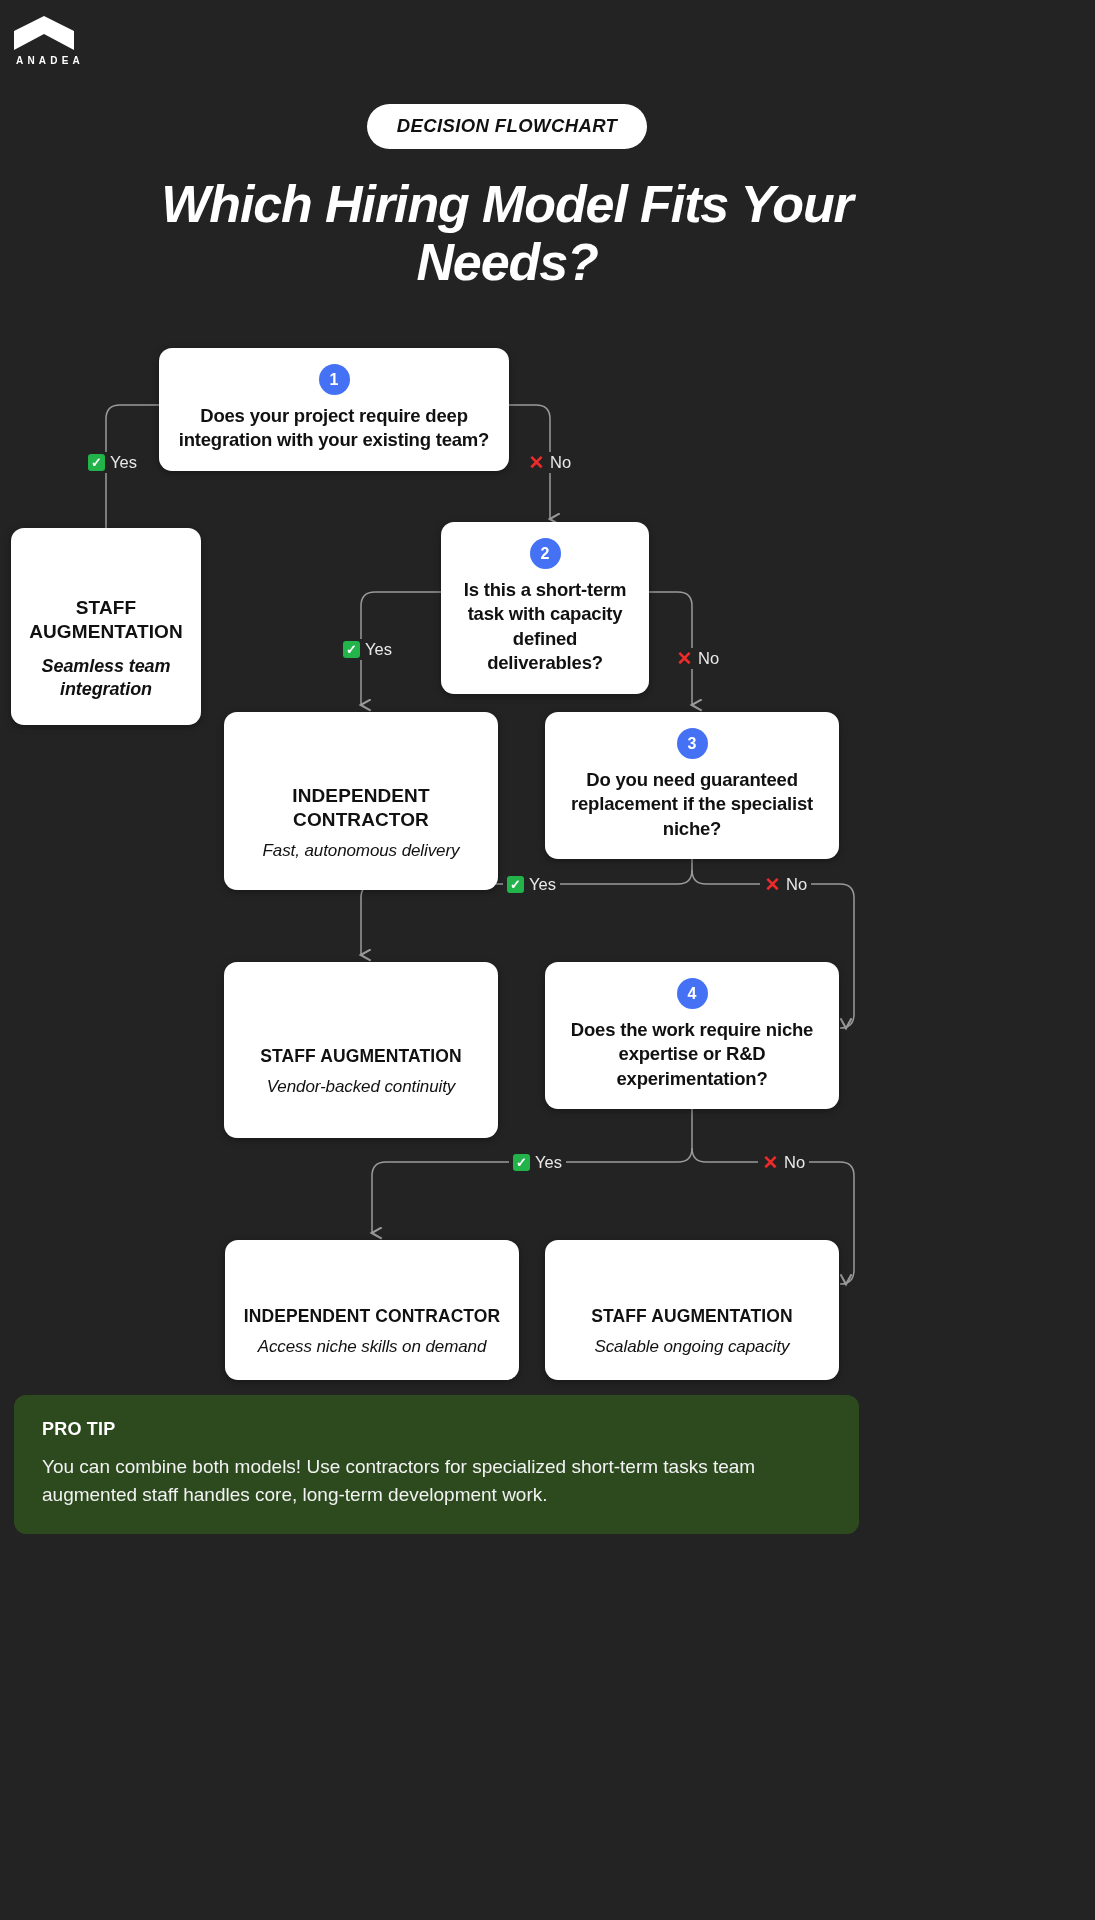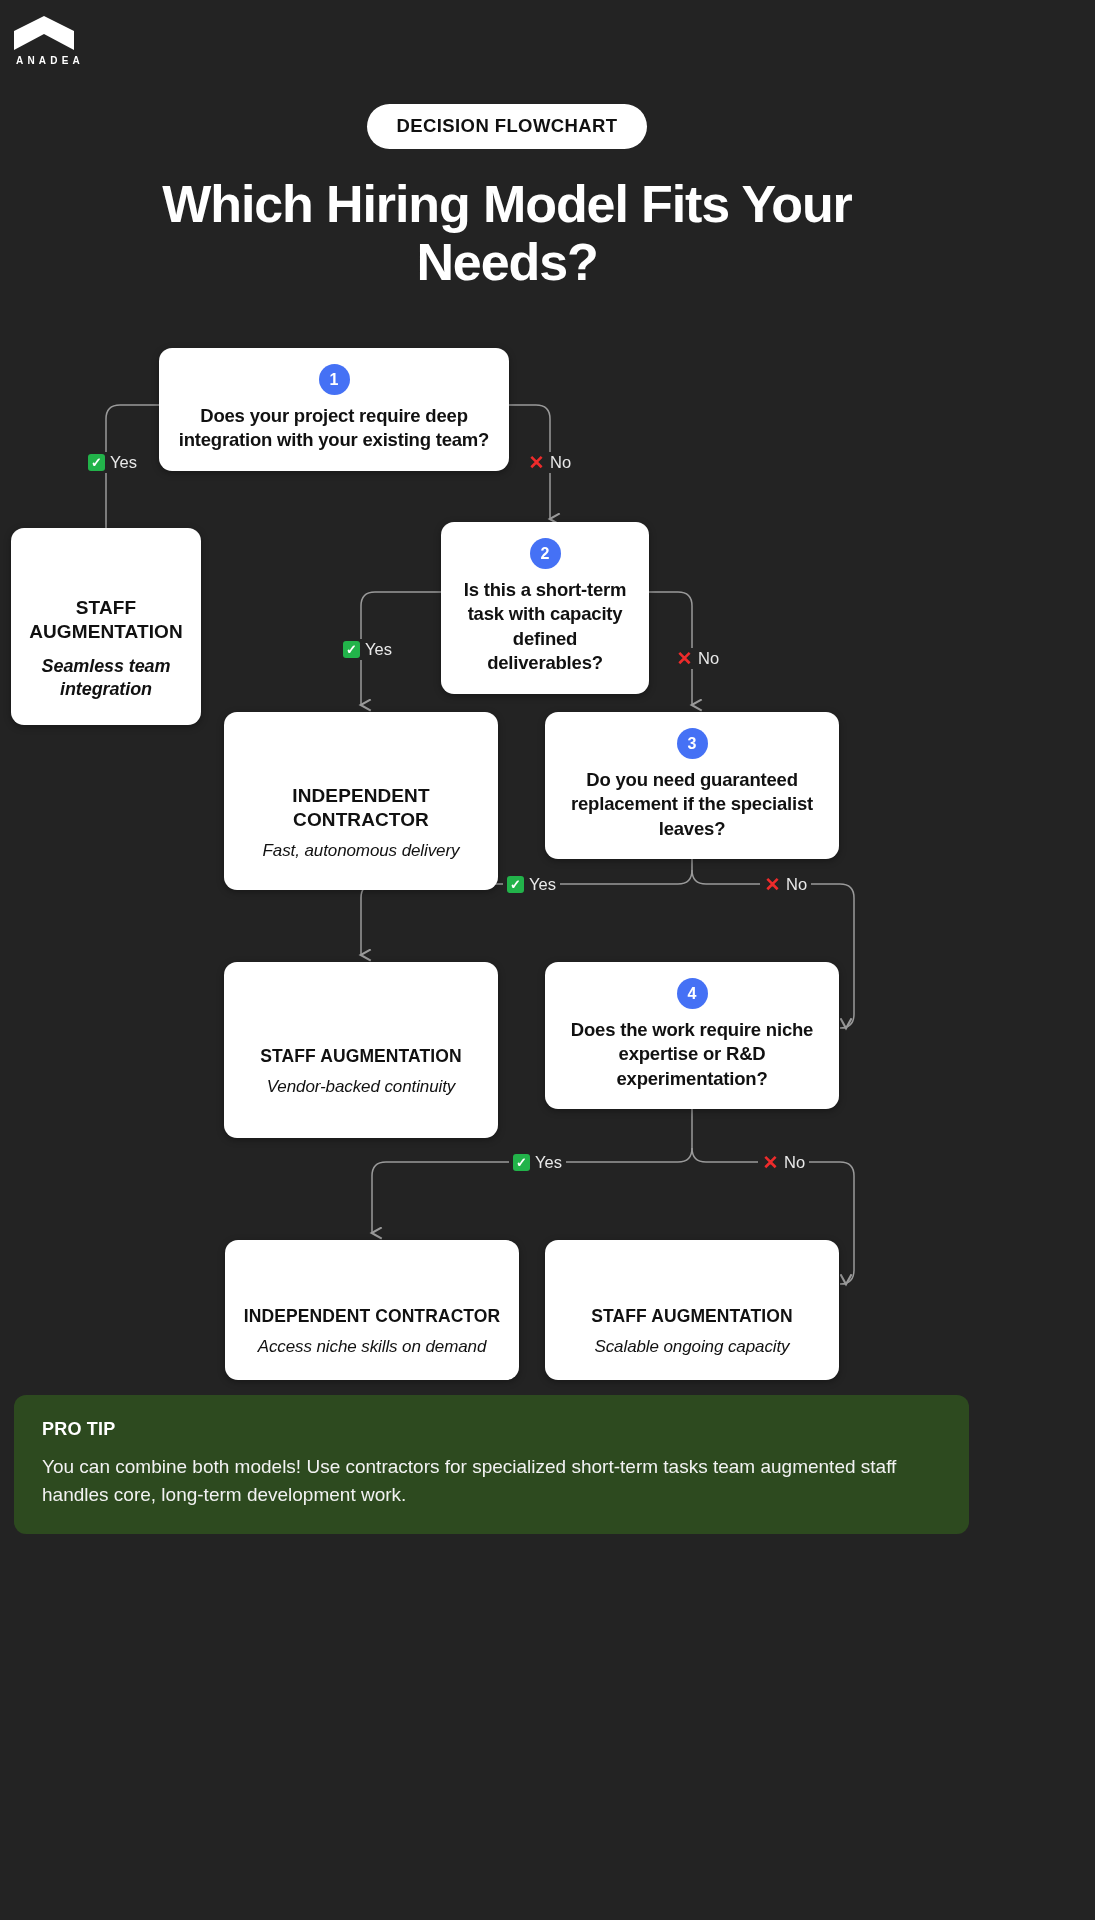"DECISION FLOWCHART" .header { font-style: none -> italic }
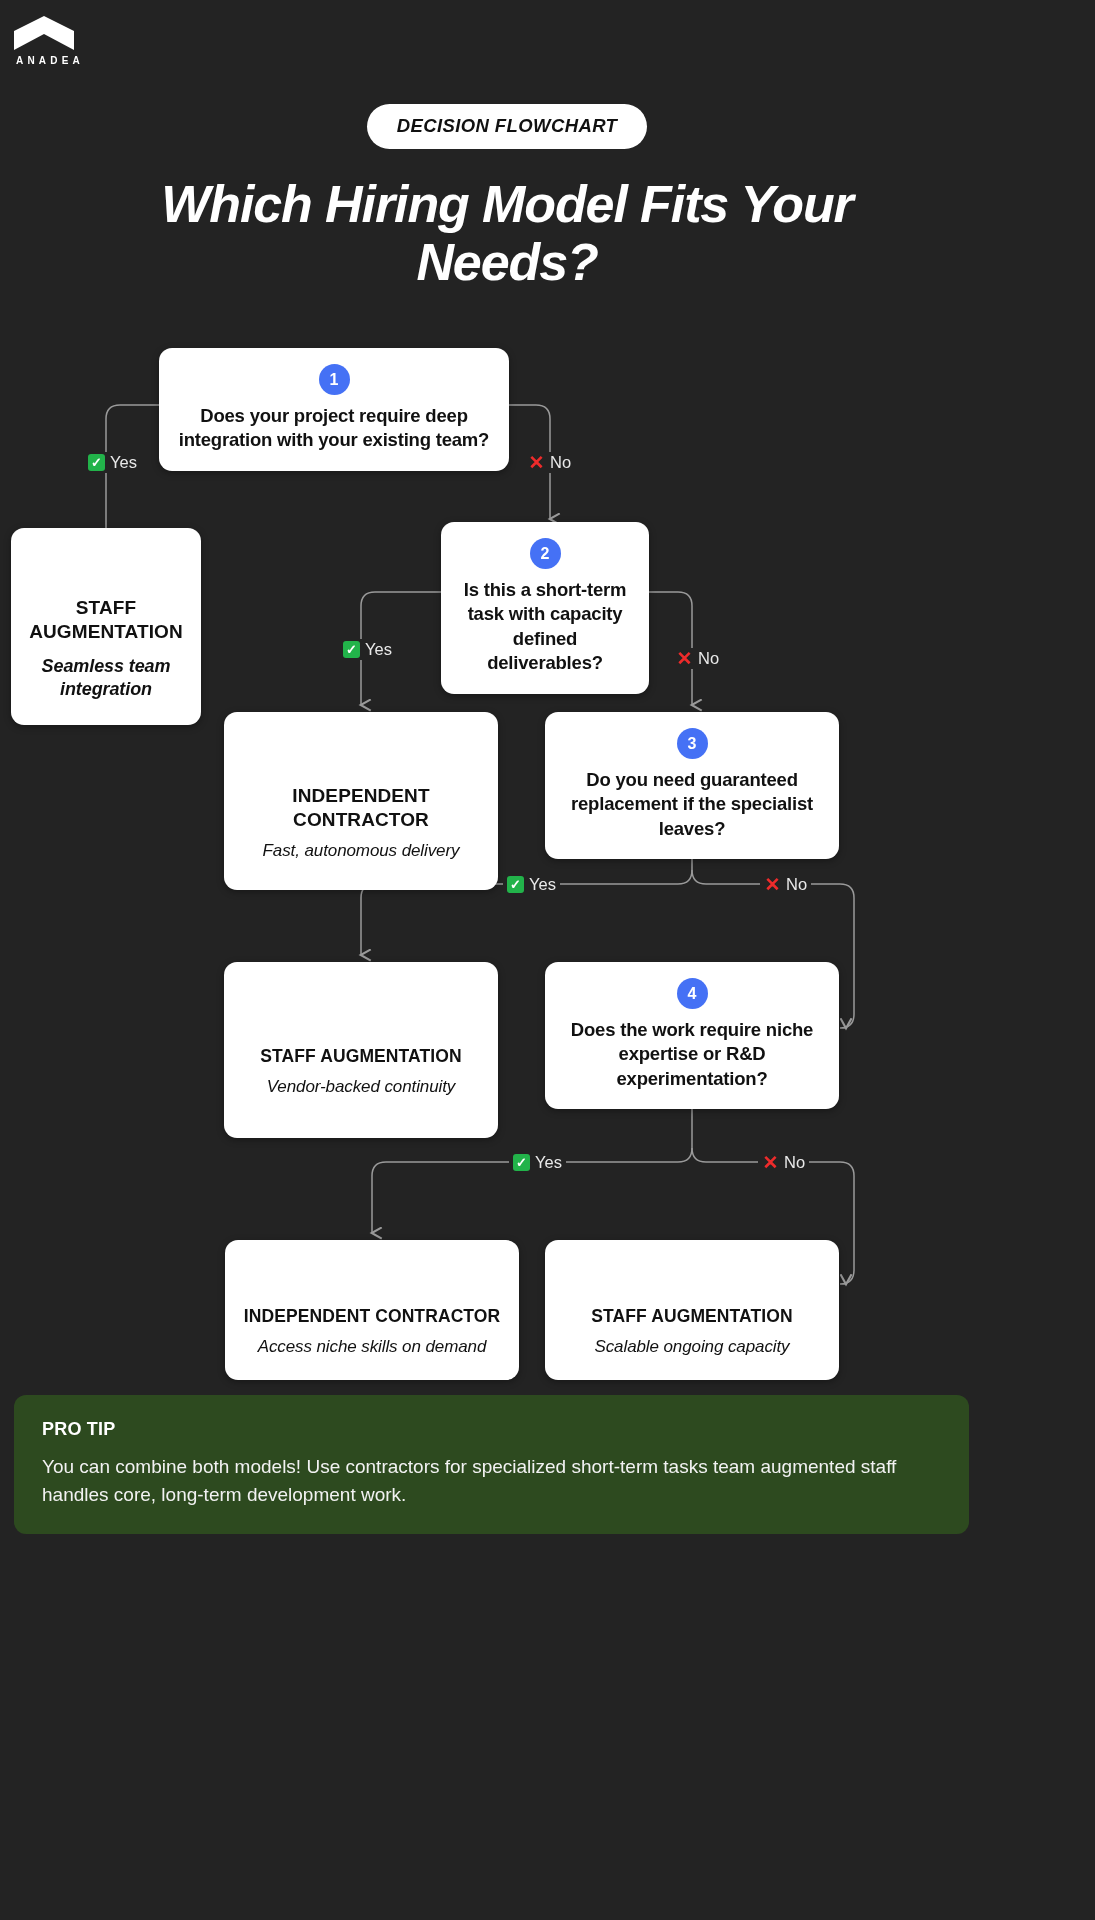"Do you need guaranteed replacement" div.q-text { text: leaves -> niche }
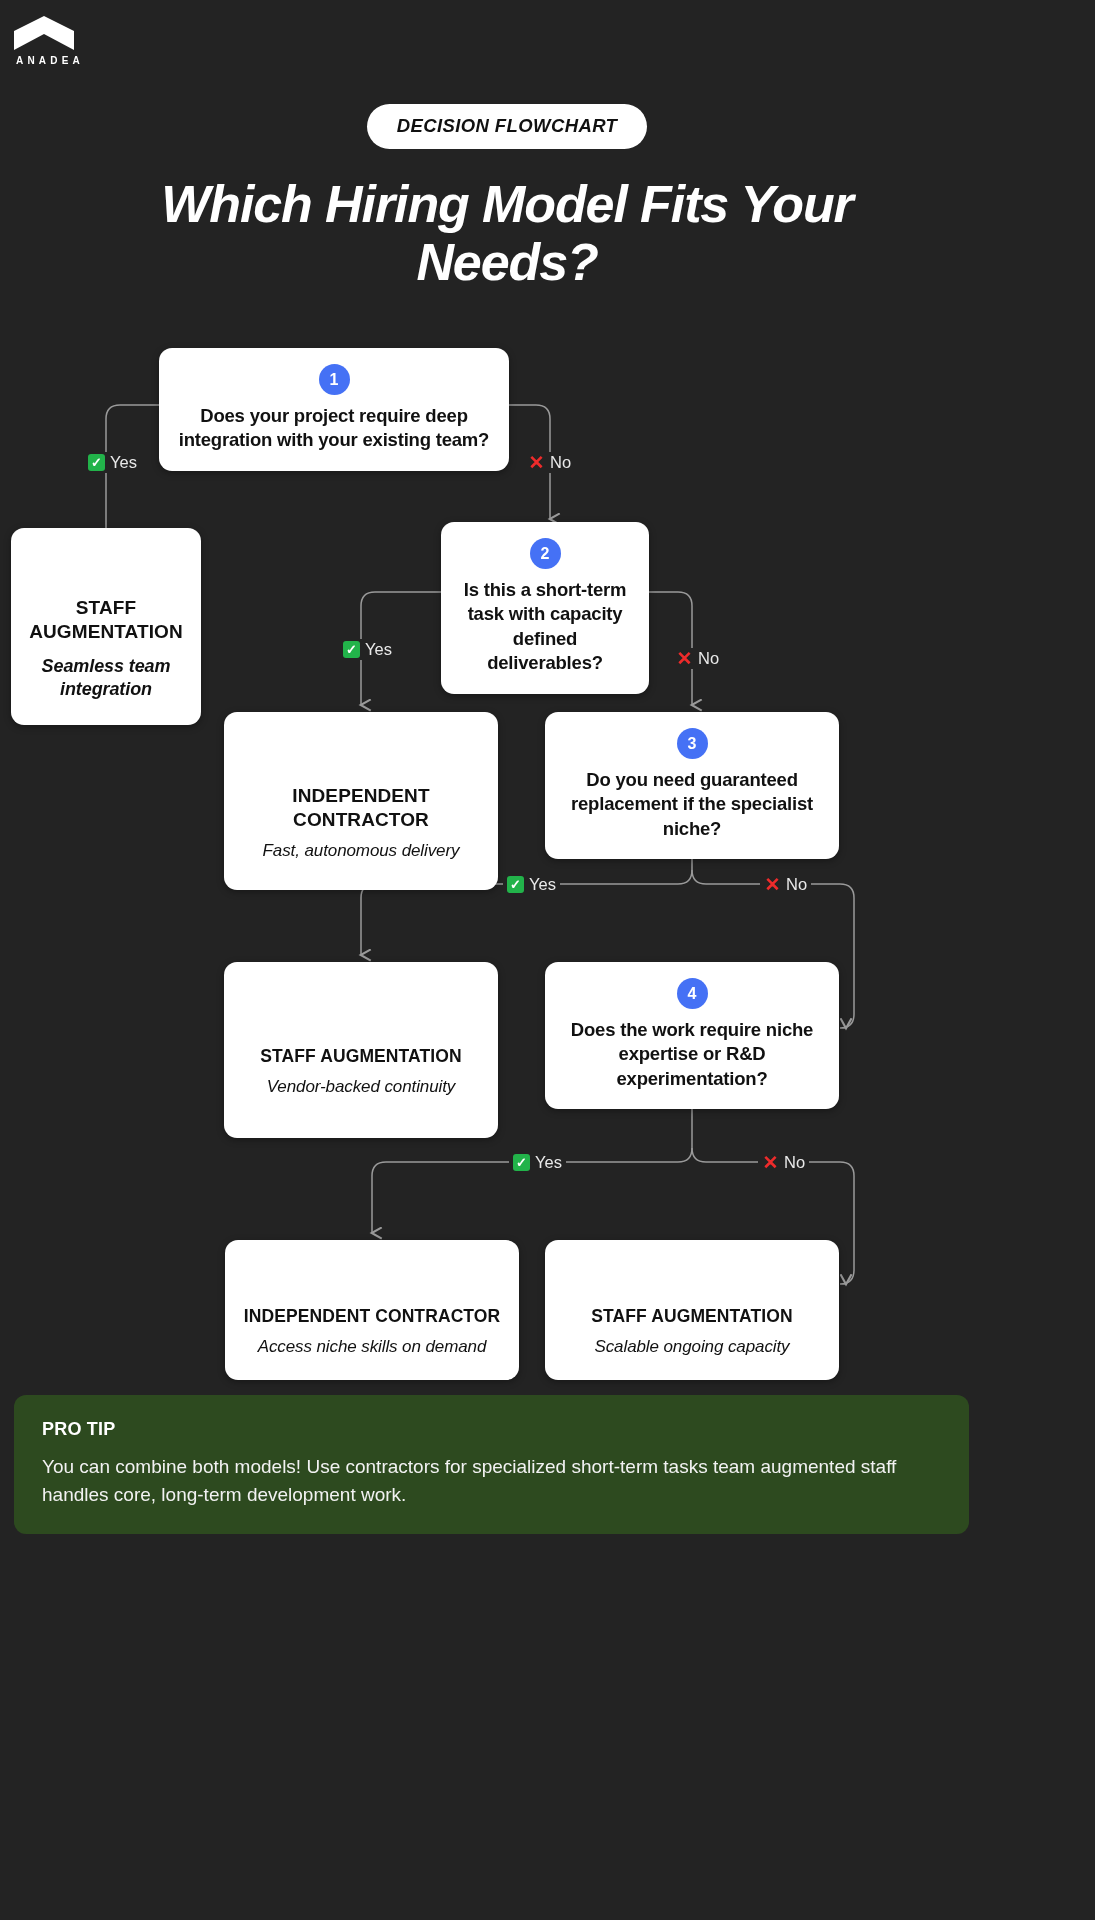"PRO TIP" .protip { width: 955px -> 845px }
